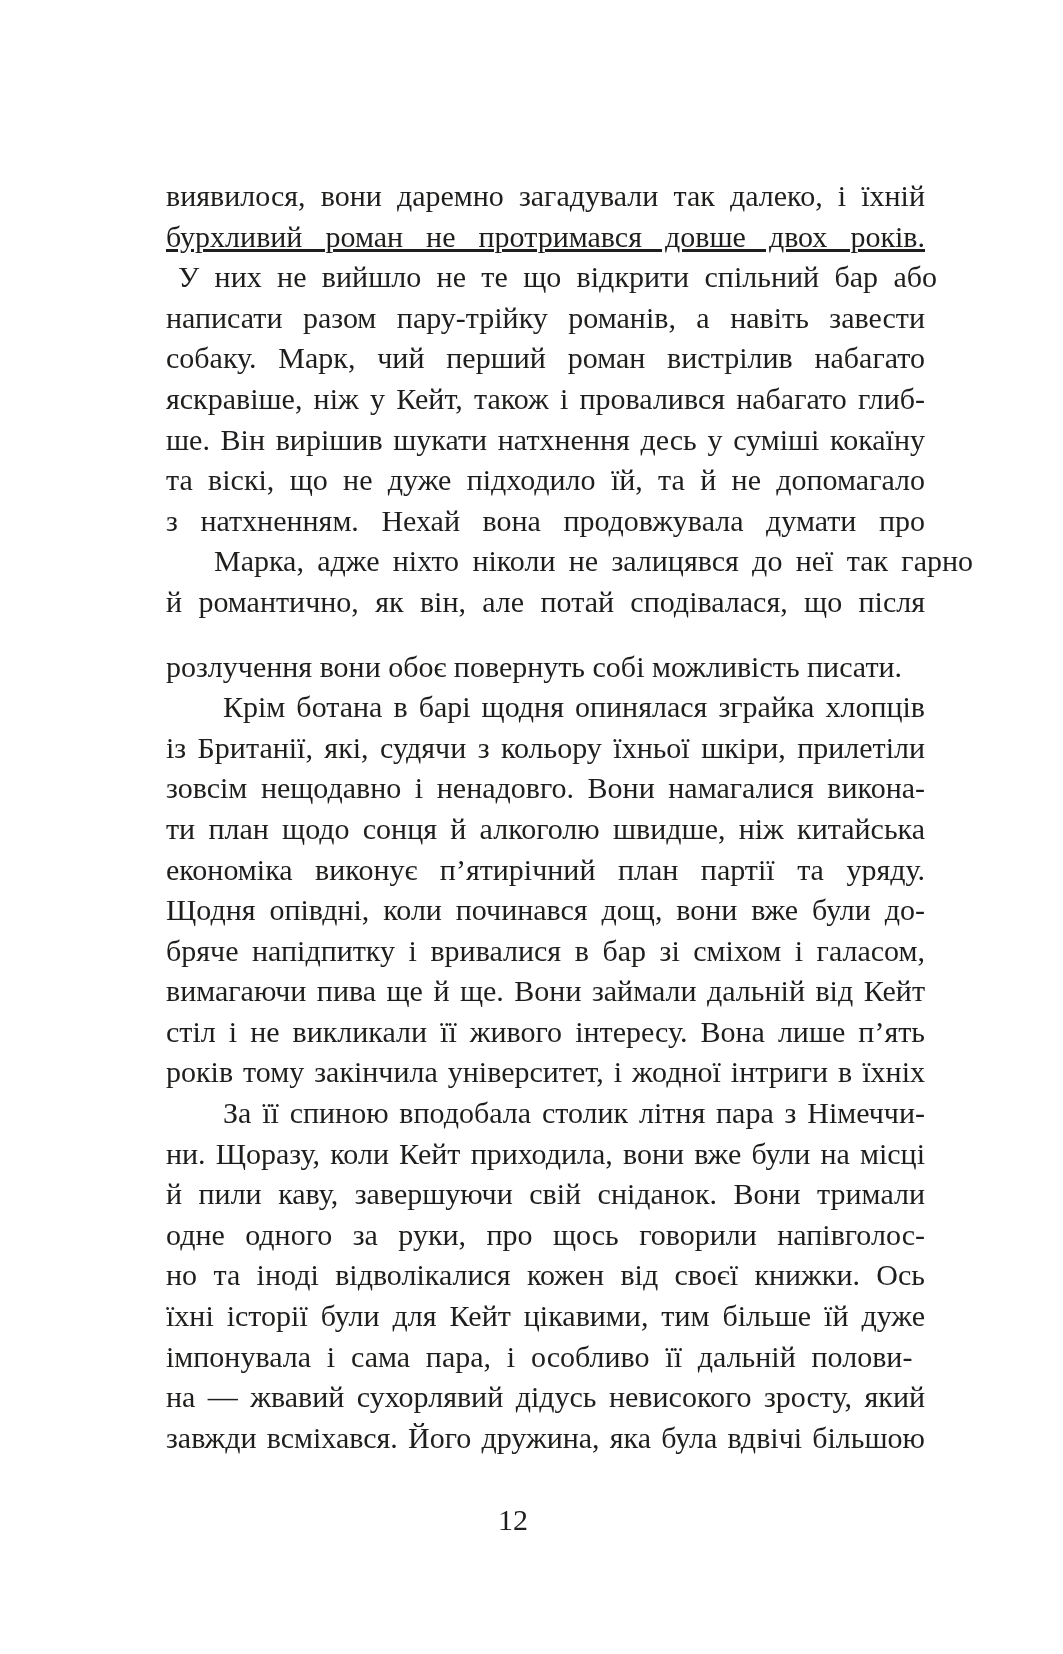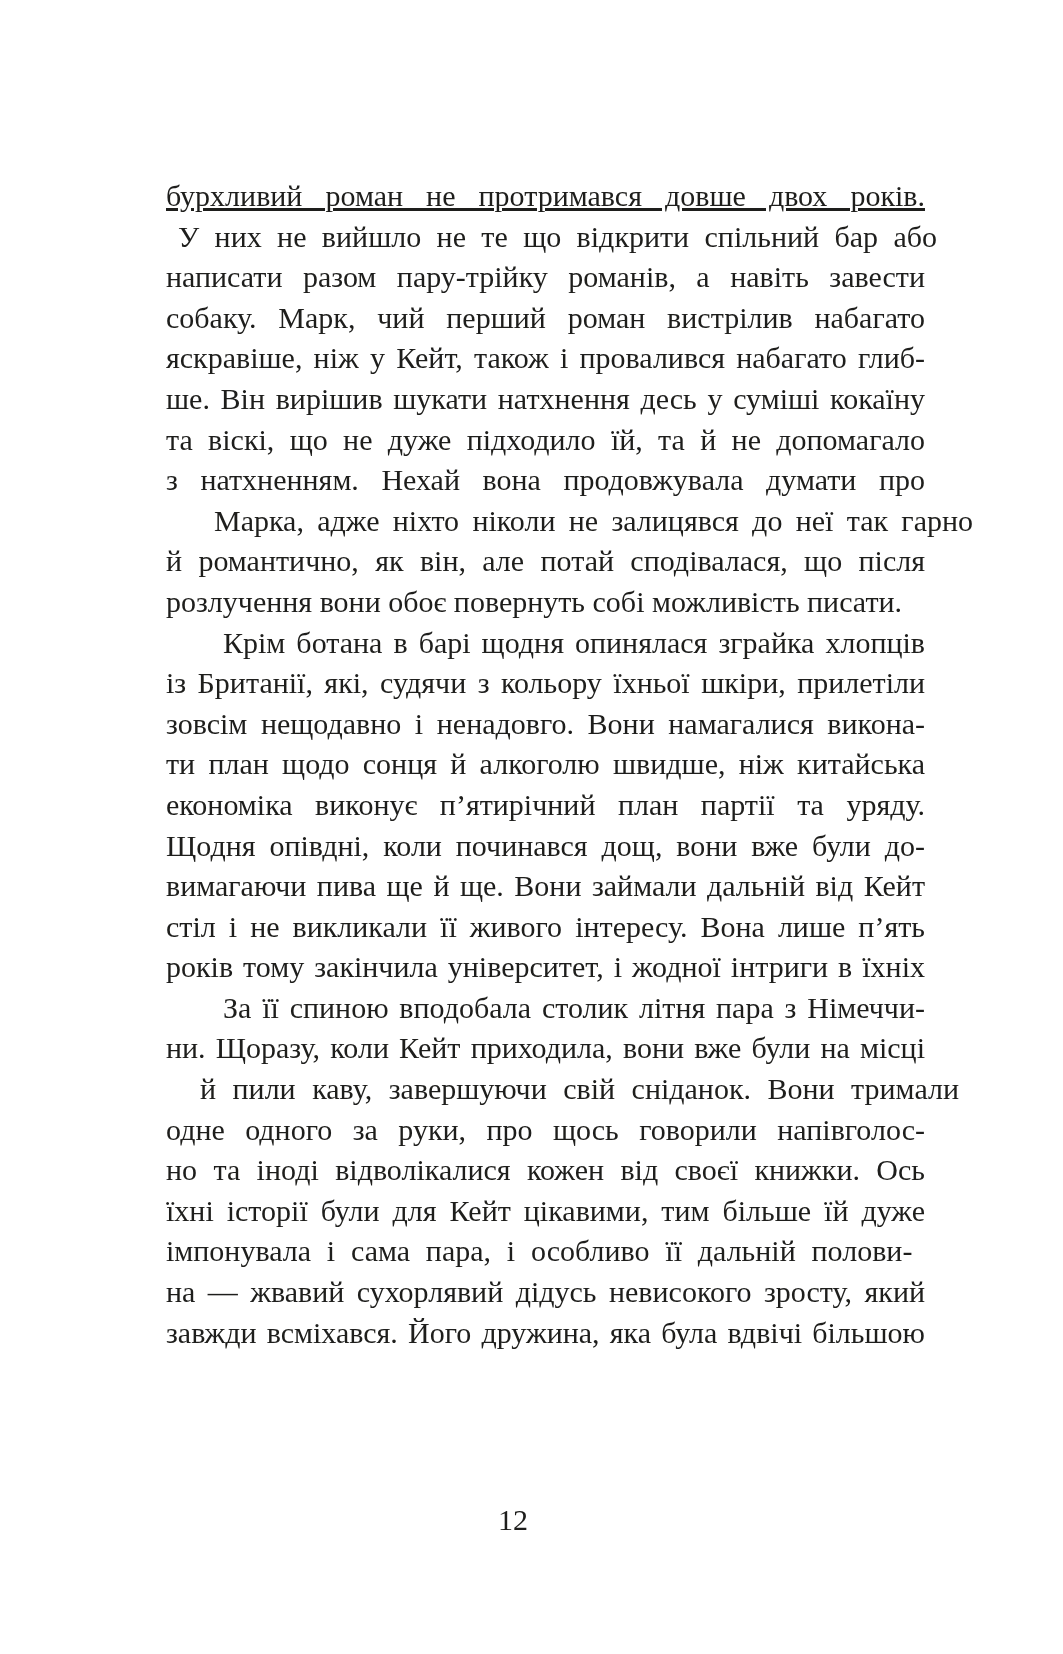"виявилося, вони даремно загадували так" div.line { html: none -> <div>виявилося, вони даремно загадували так далеко, і їхній</div> }
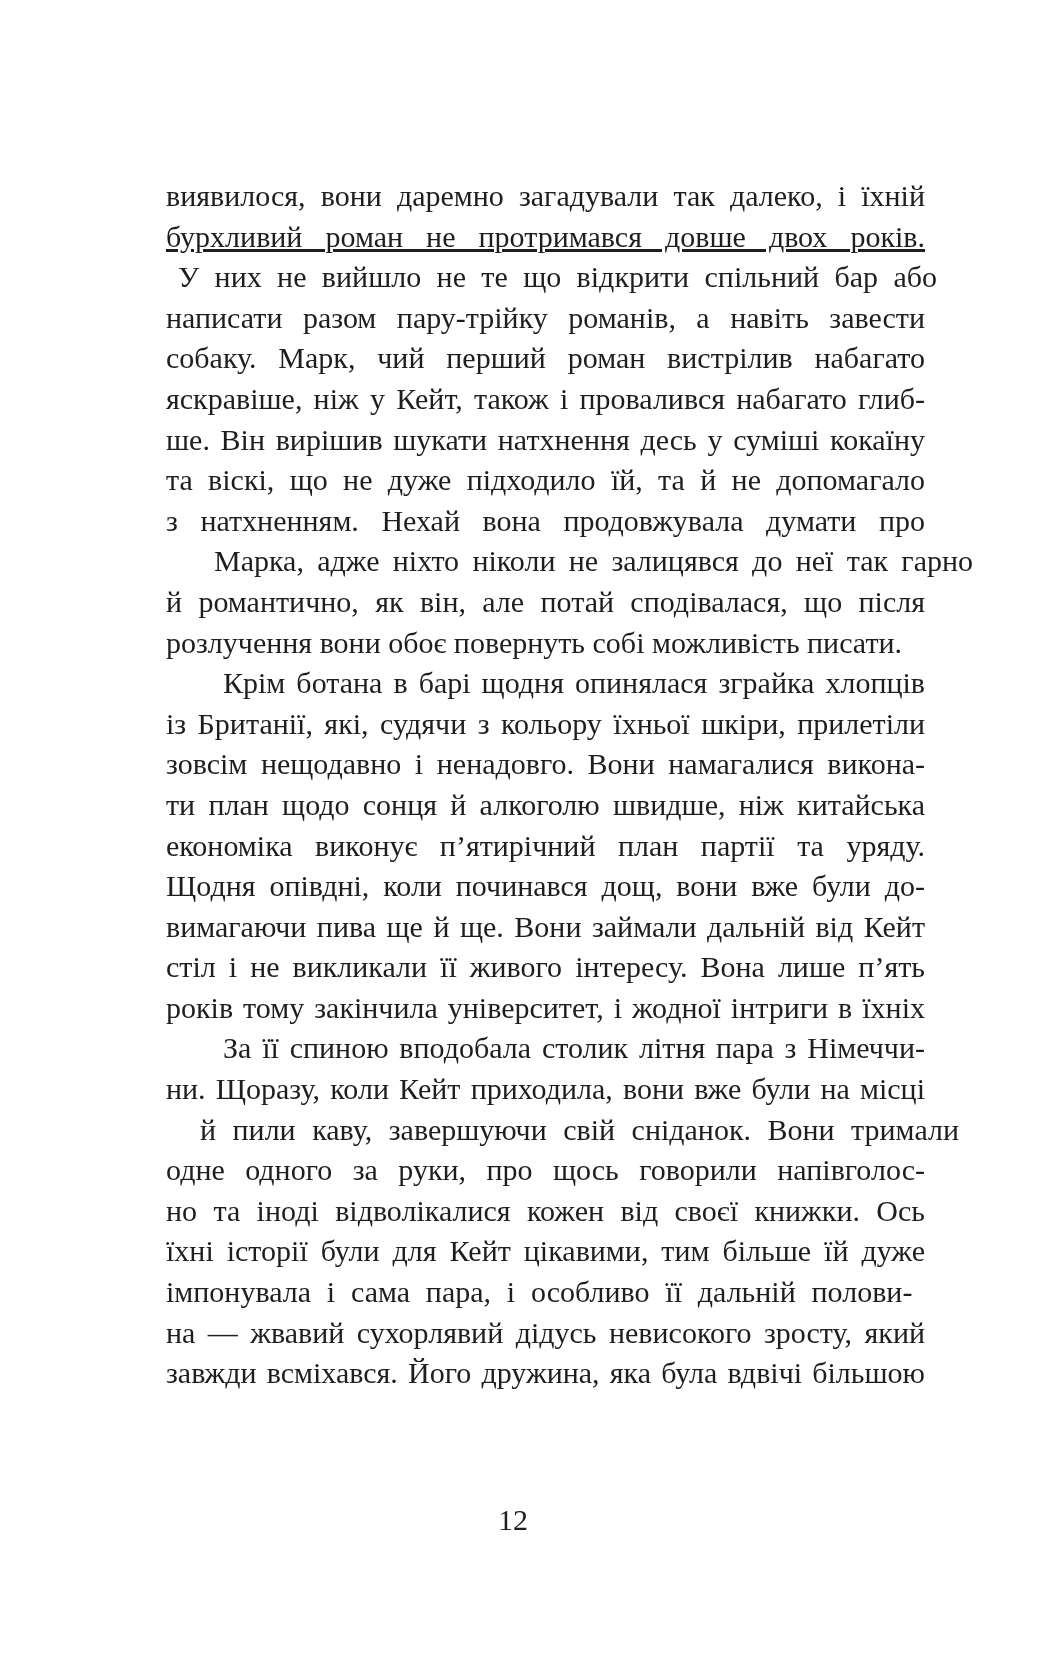"розлучення вони обоє повернуть собі" div.line { margin-top: none -> 24px }
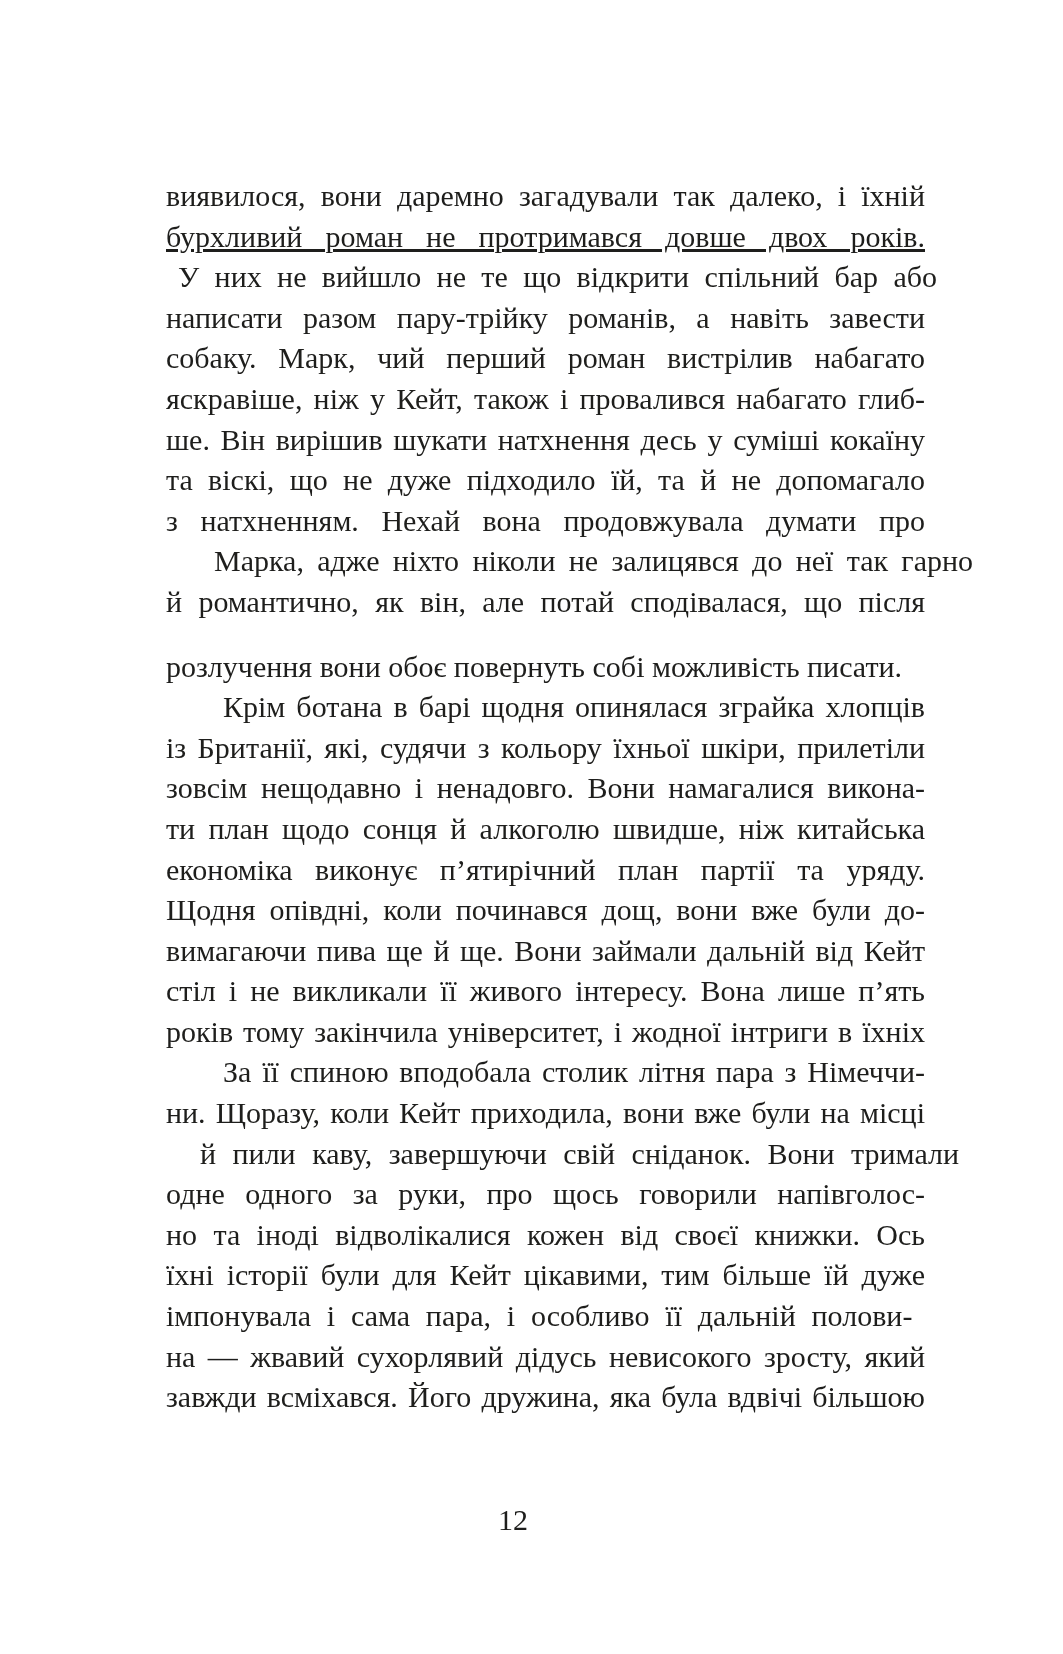"бряче напідпитку і вривалися в" div.line { html: none -> <div>бряче напідпитку і вривалися в бар зі сміхом і галасом,</div> }
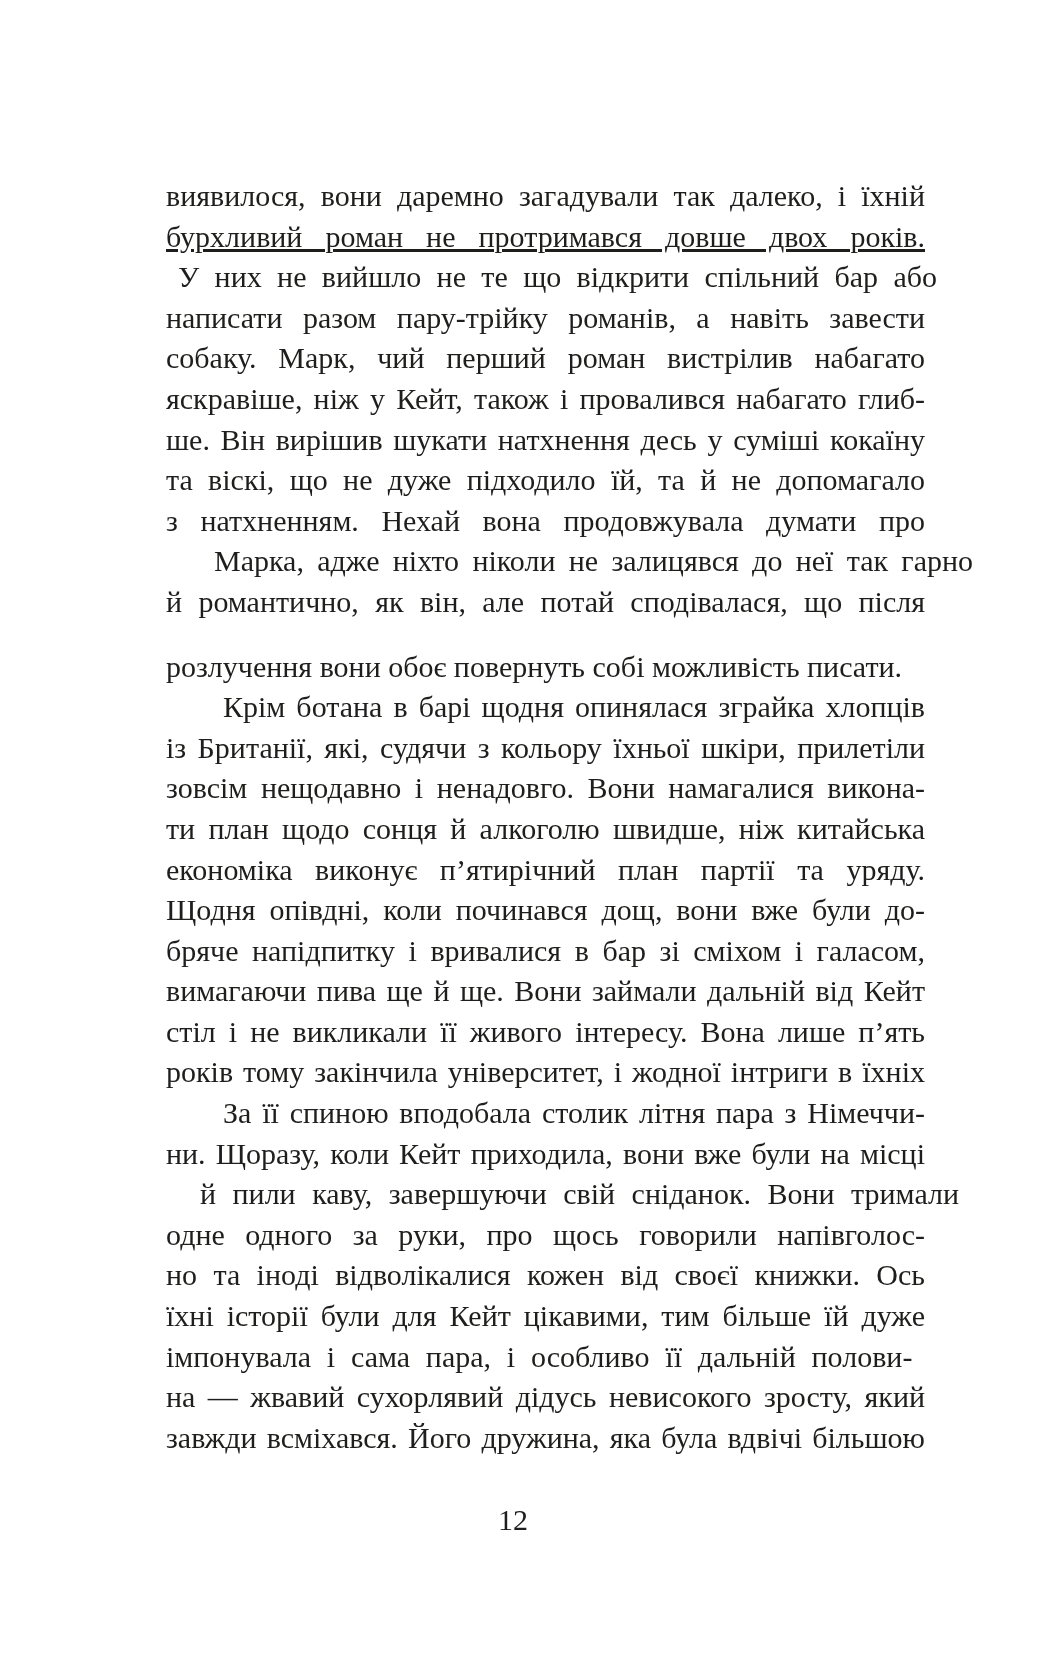"й пили каву, завершуючи свій" div.line { margin-left: 34px -> none }
